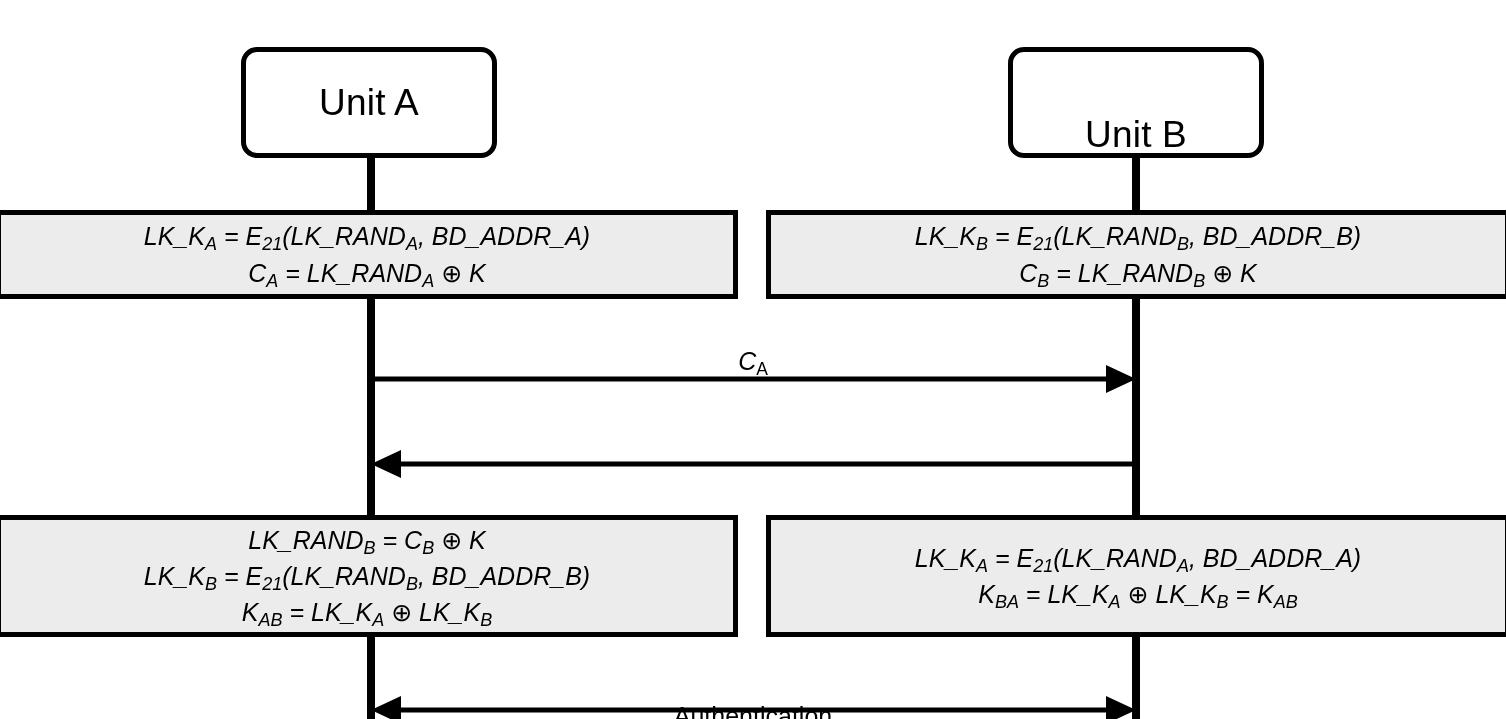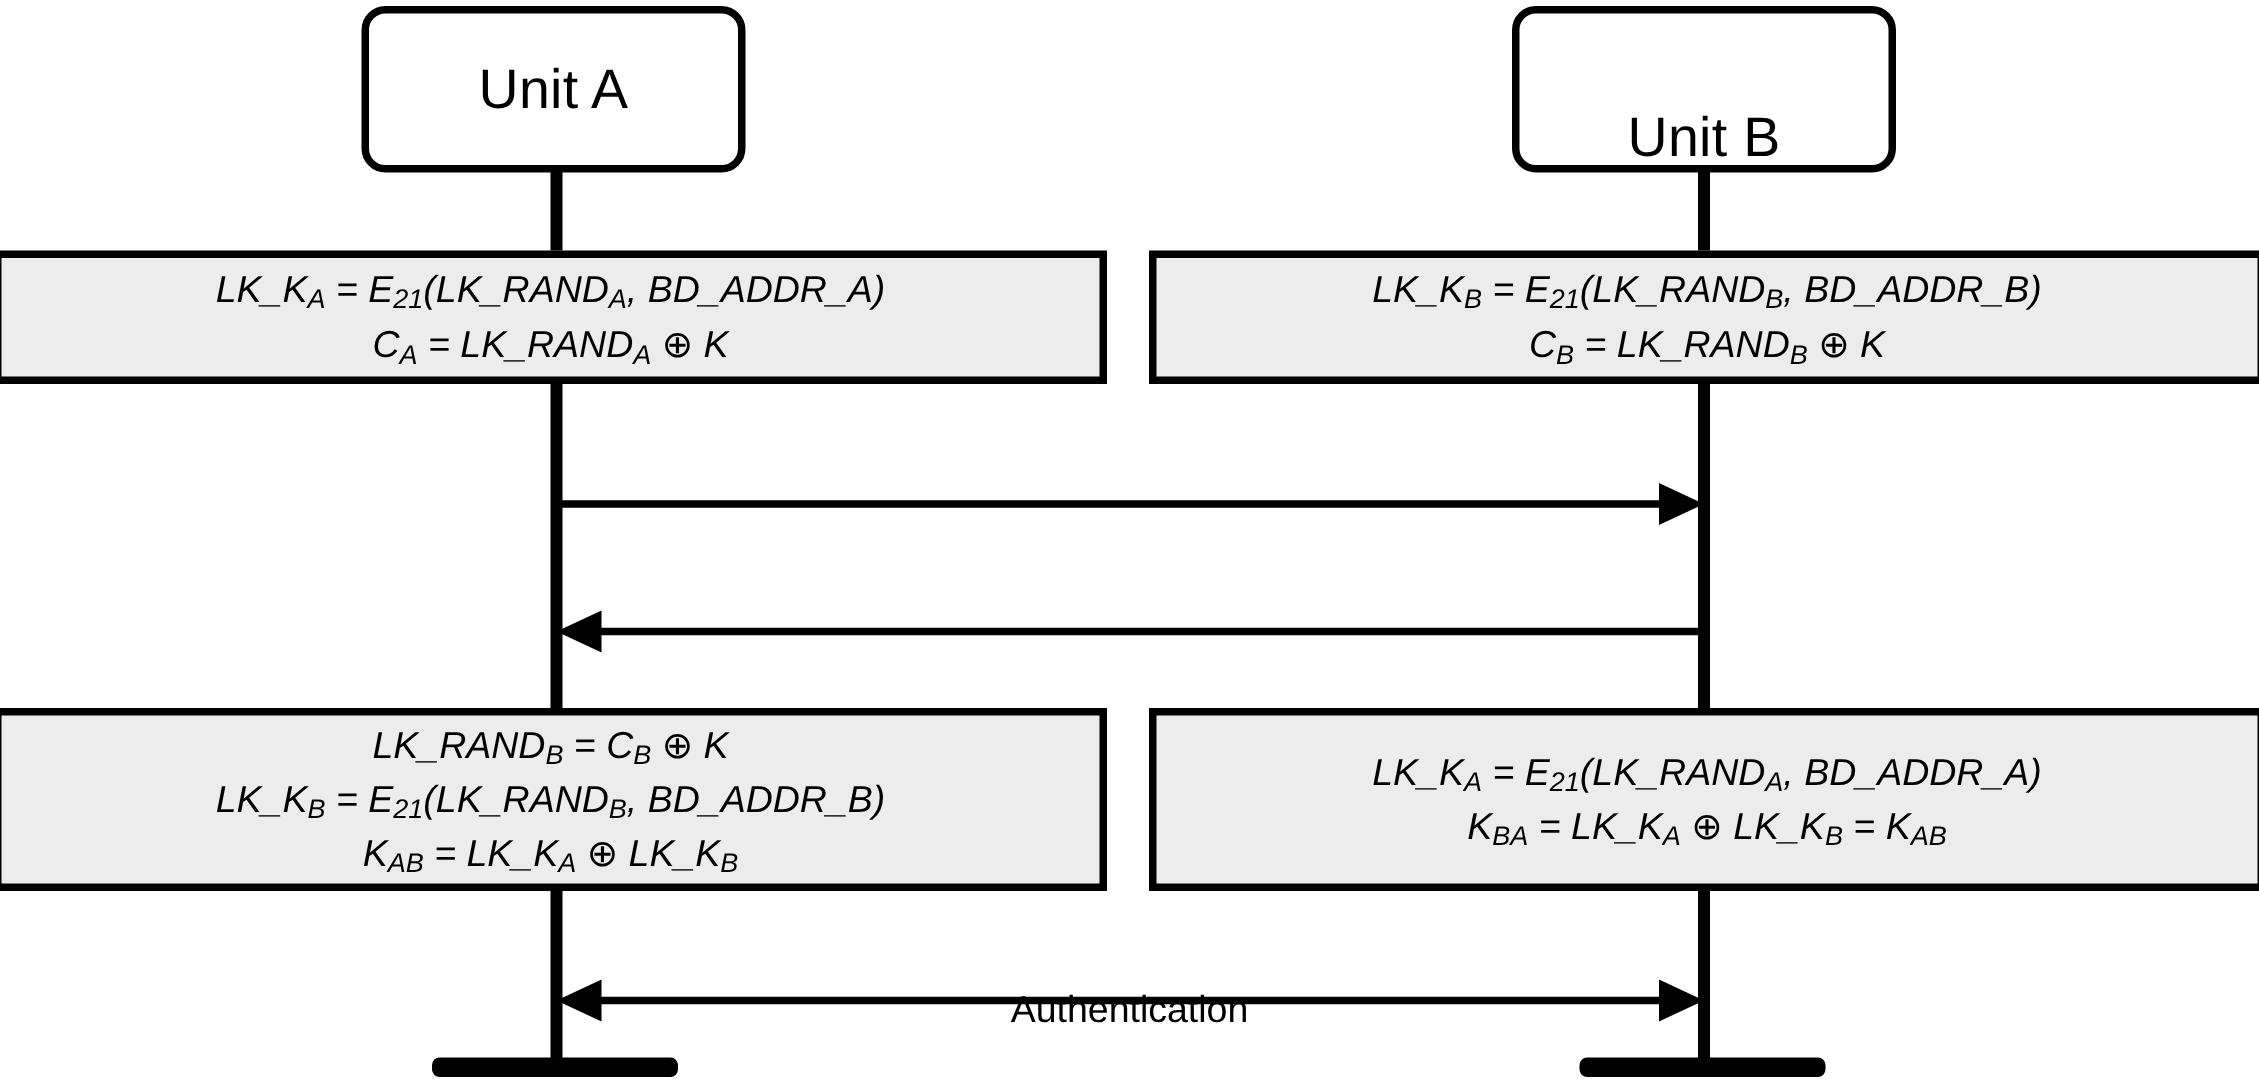"Unit A" #diagram-root { margin-top: none -> 43px }
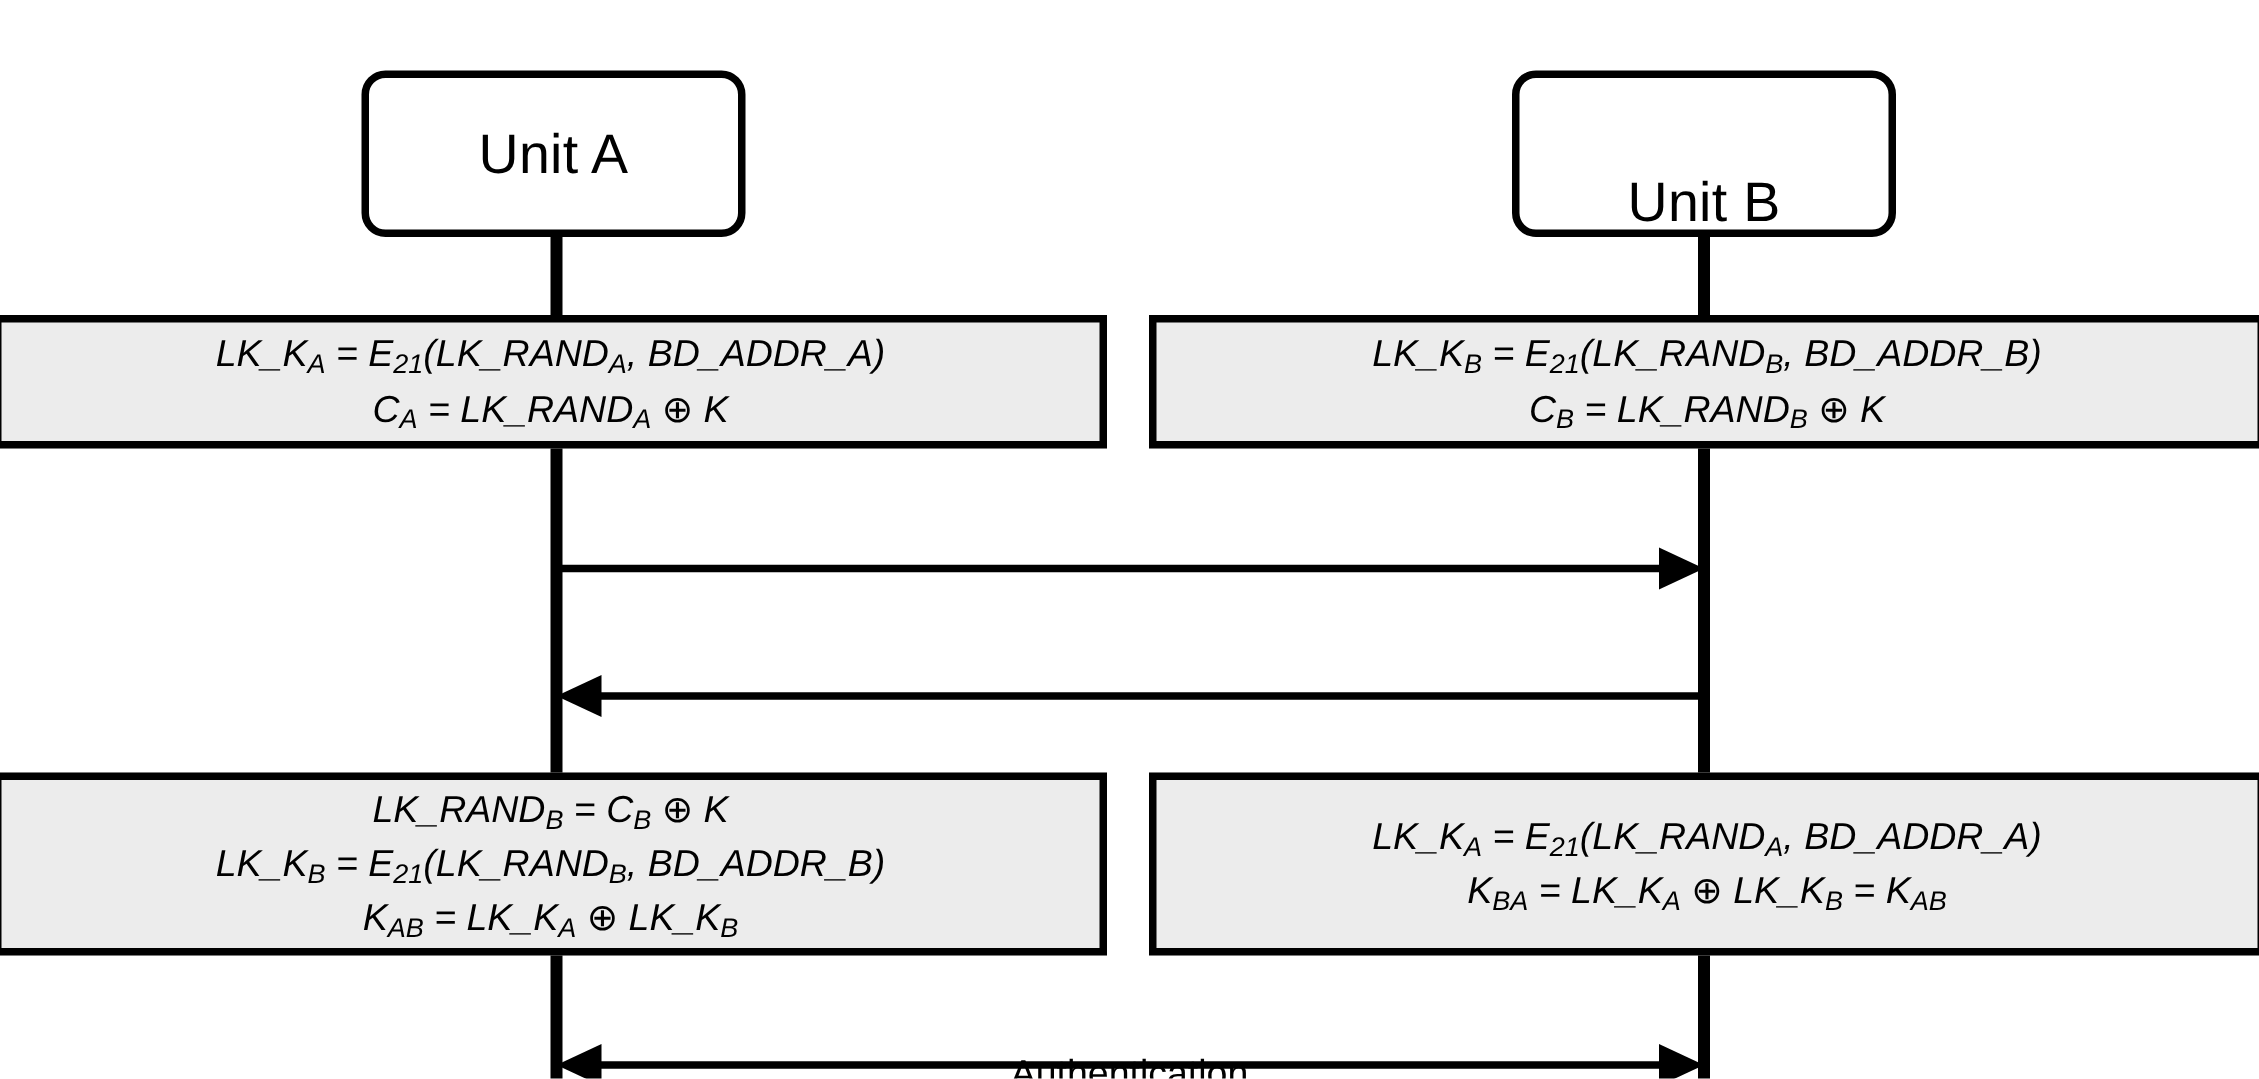"CA" div.msg-label { html: none -> <div><span>C</span><sub>A</sub></div> }
